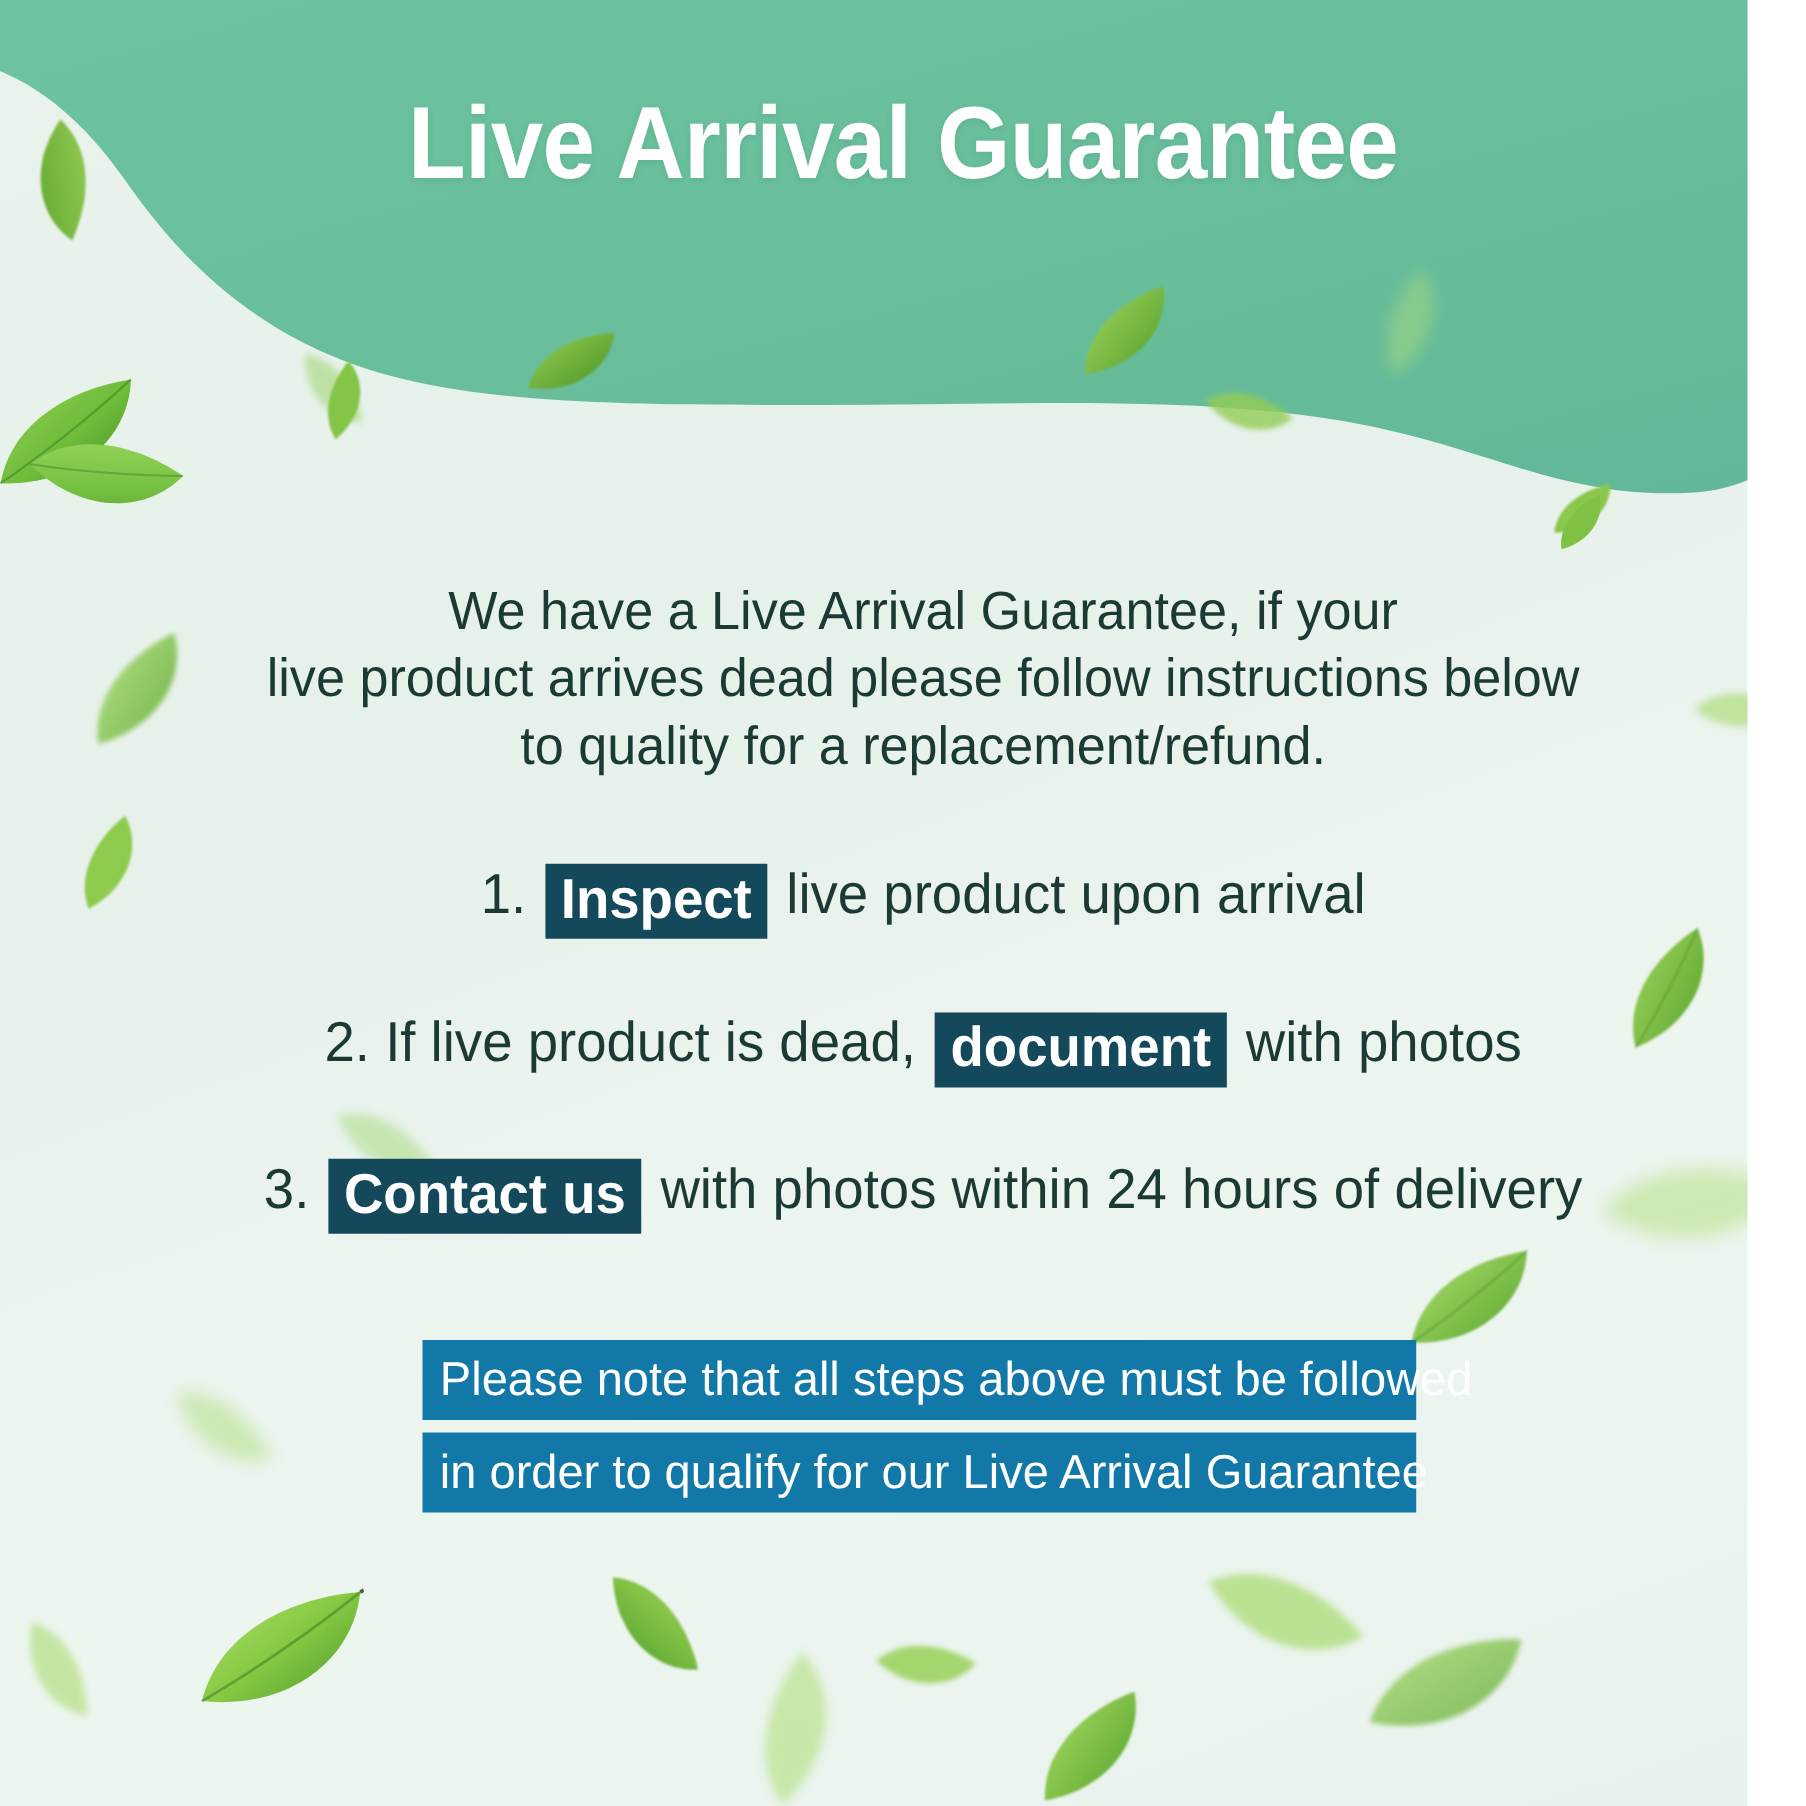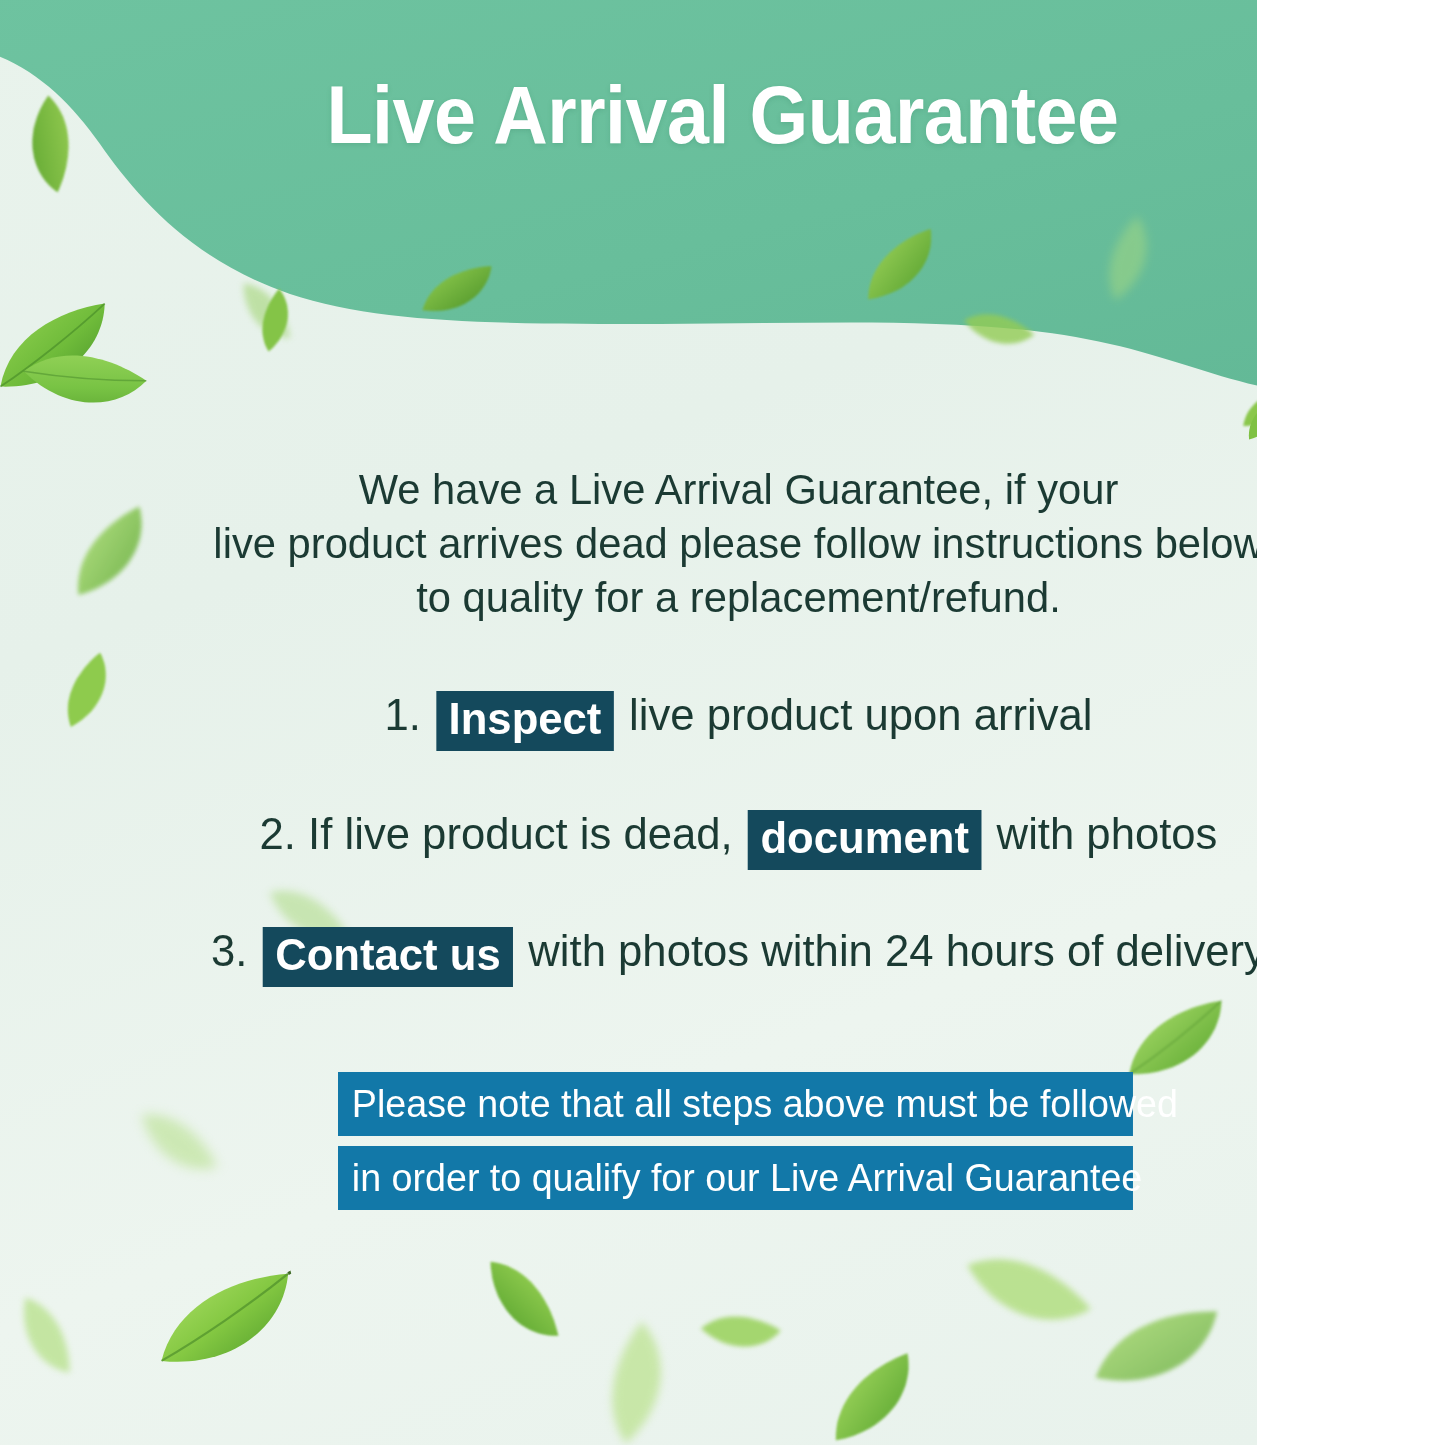"Live Arrival Guarantee" #poster { width: 1257px -> 1398px }
